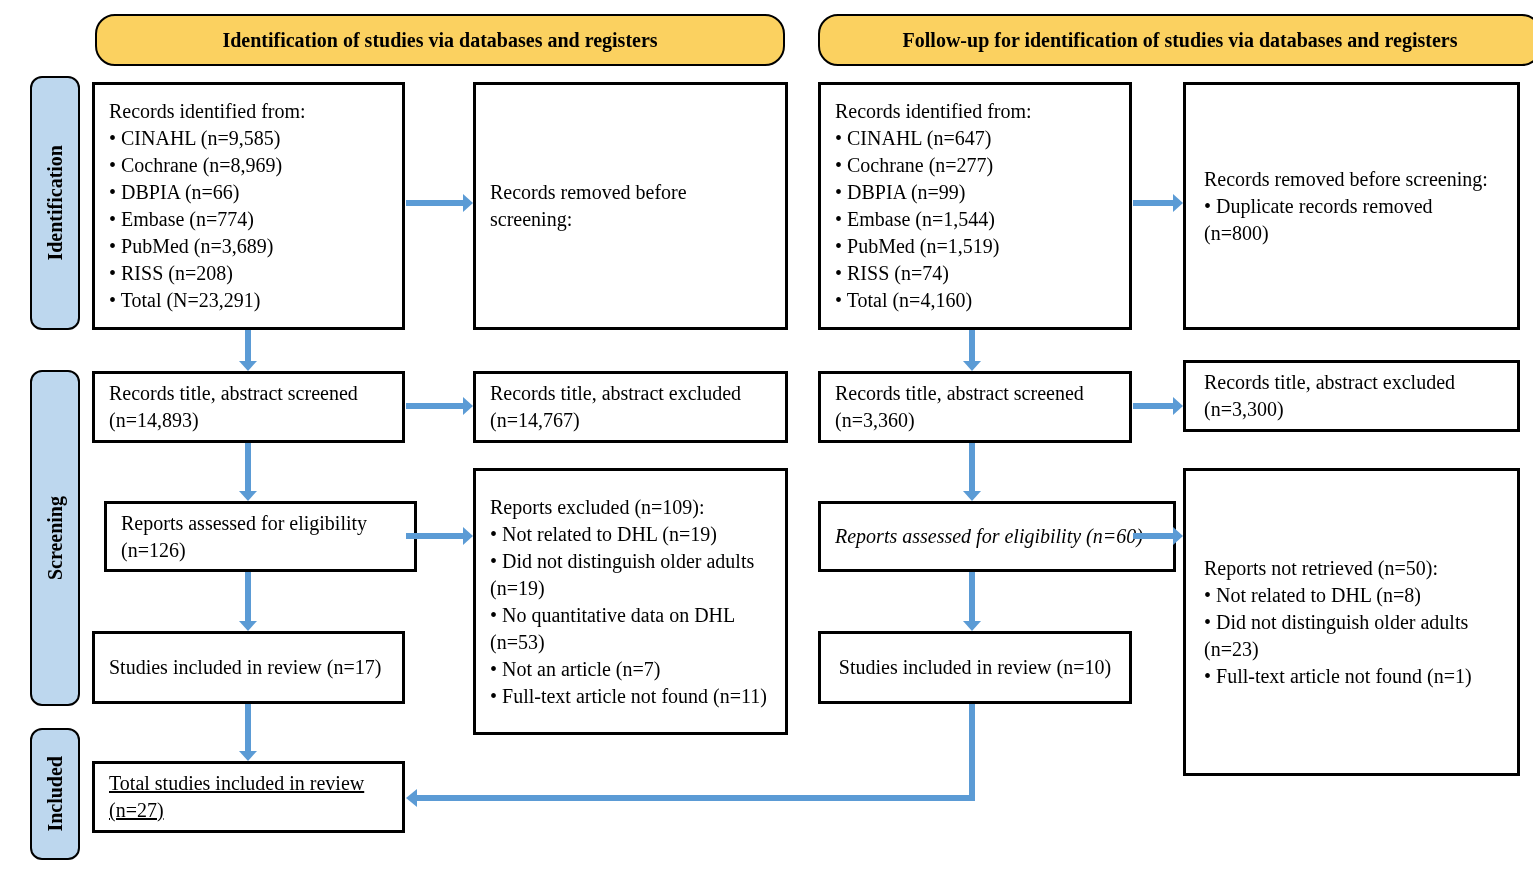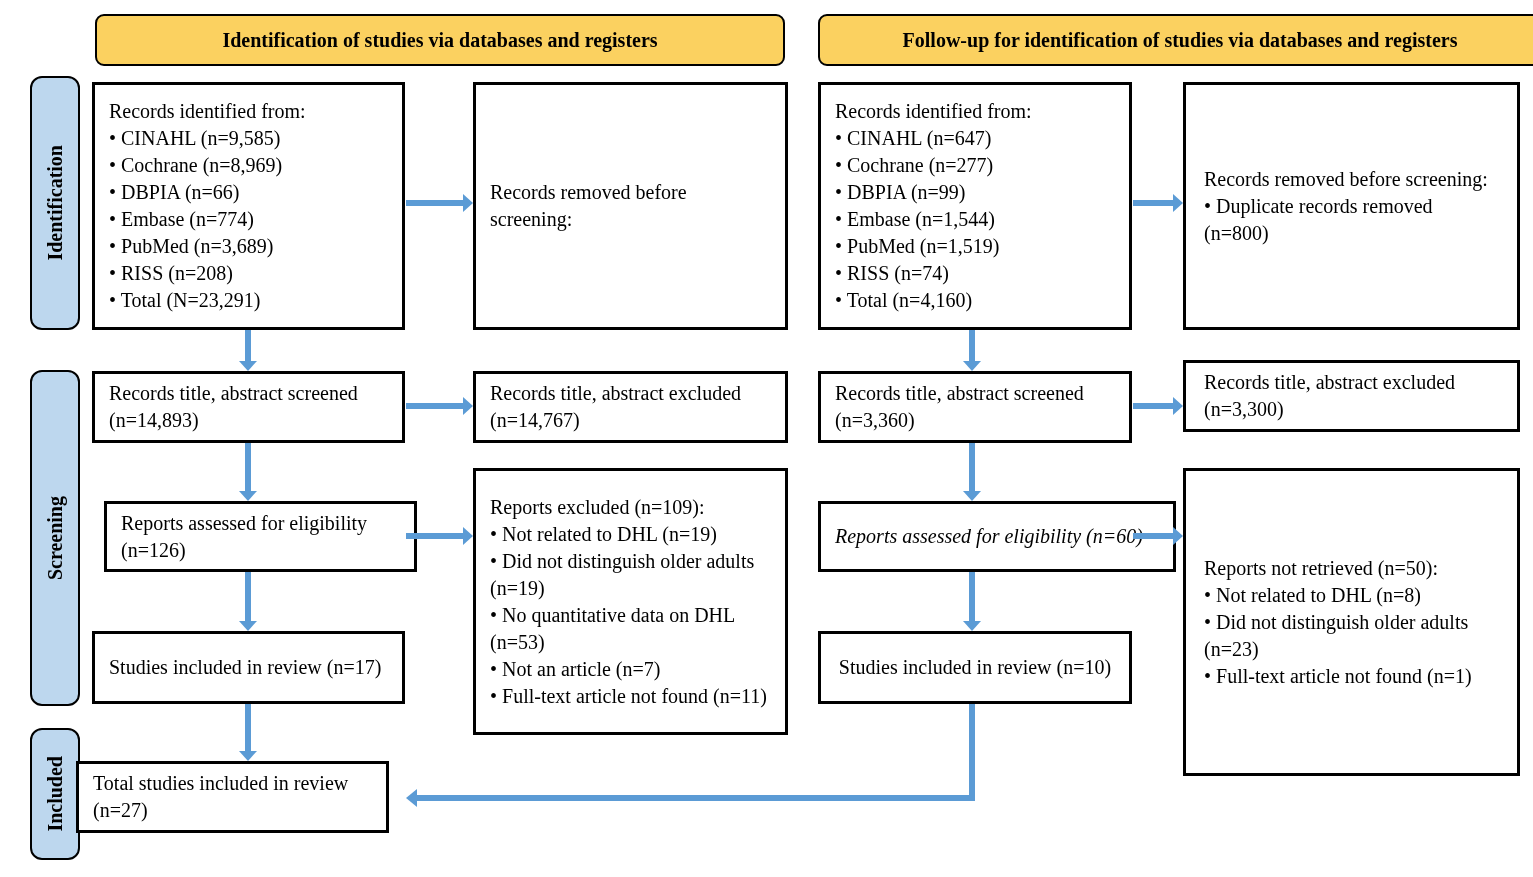"Identification of studies via databases" .header { border-radius: 9px -> 20px }
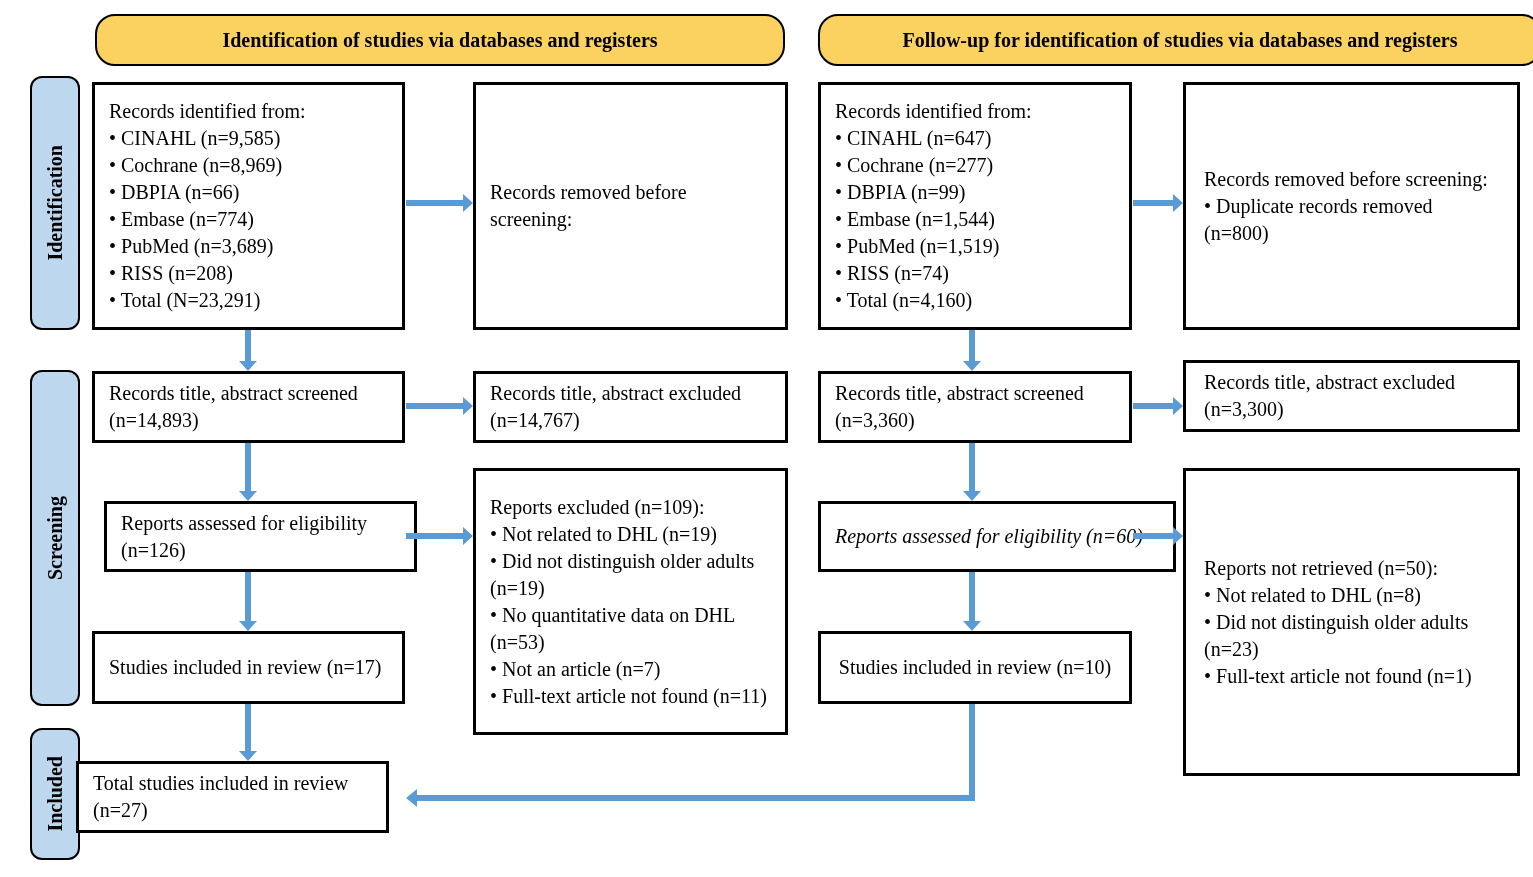"Total studies included in review" div.box { left: 76px -> 92px; text-decoration: none -> underline }
